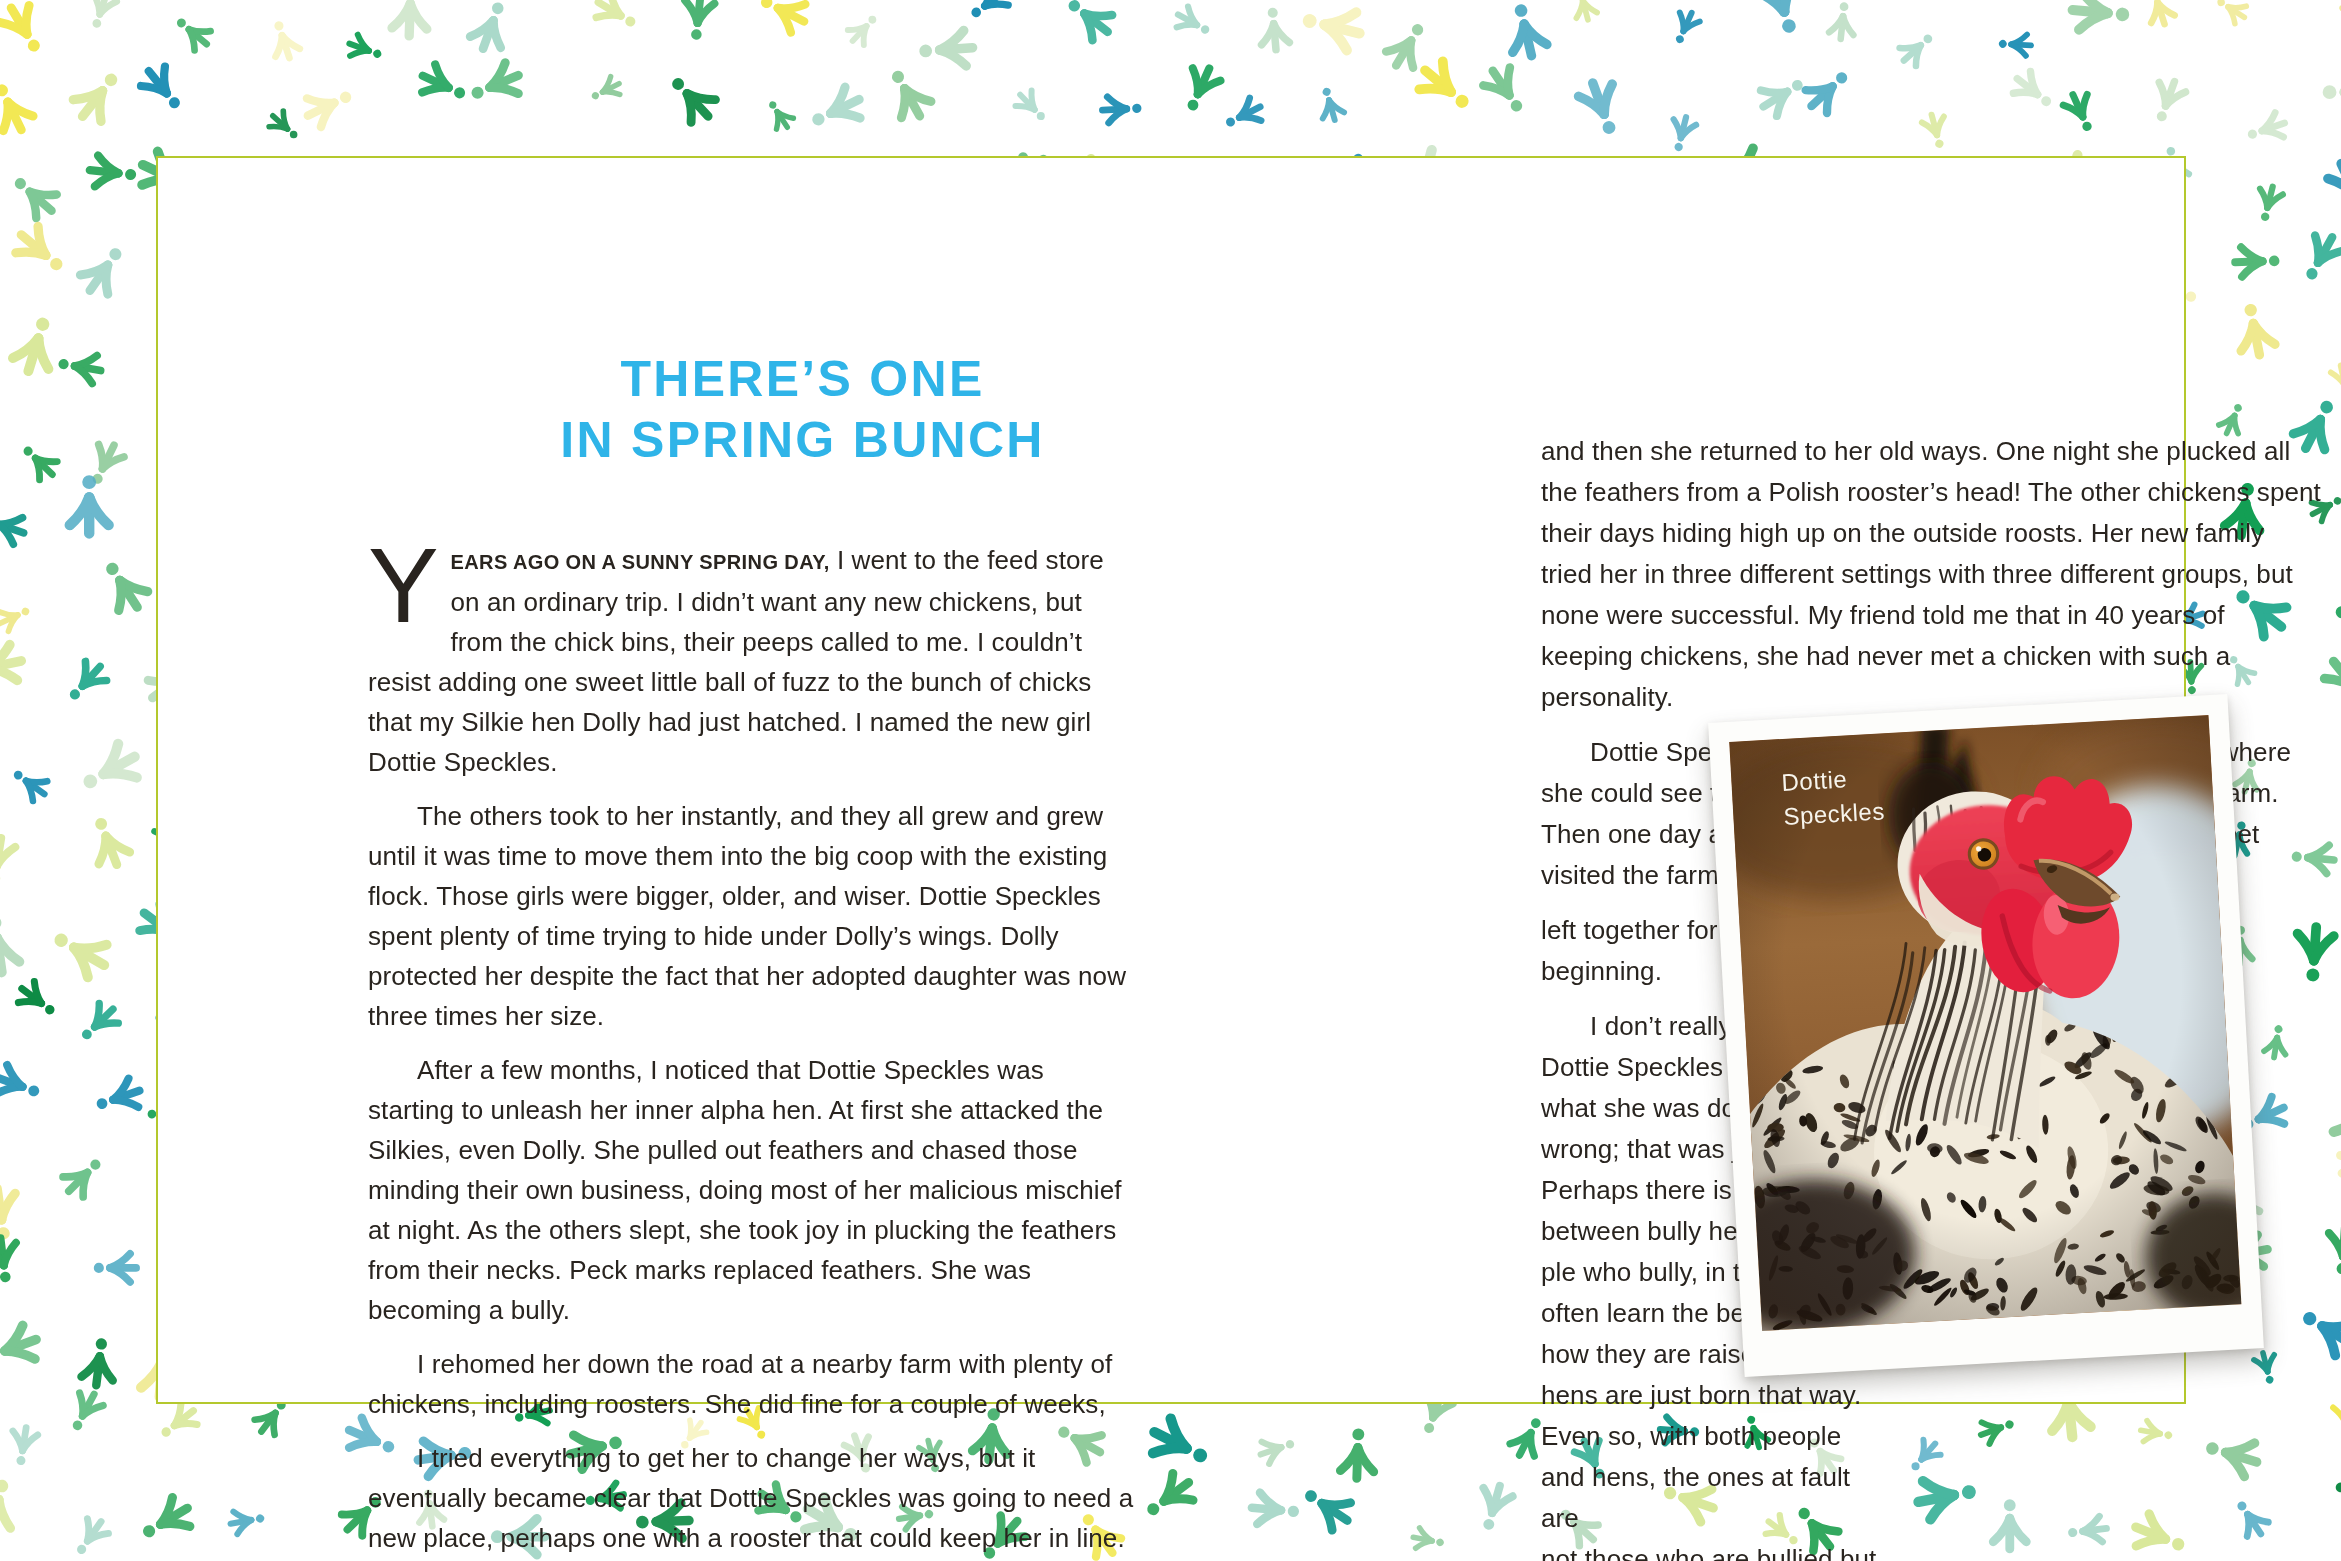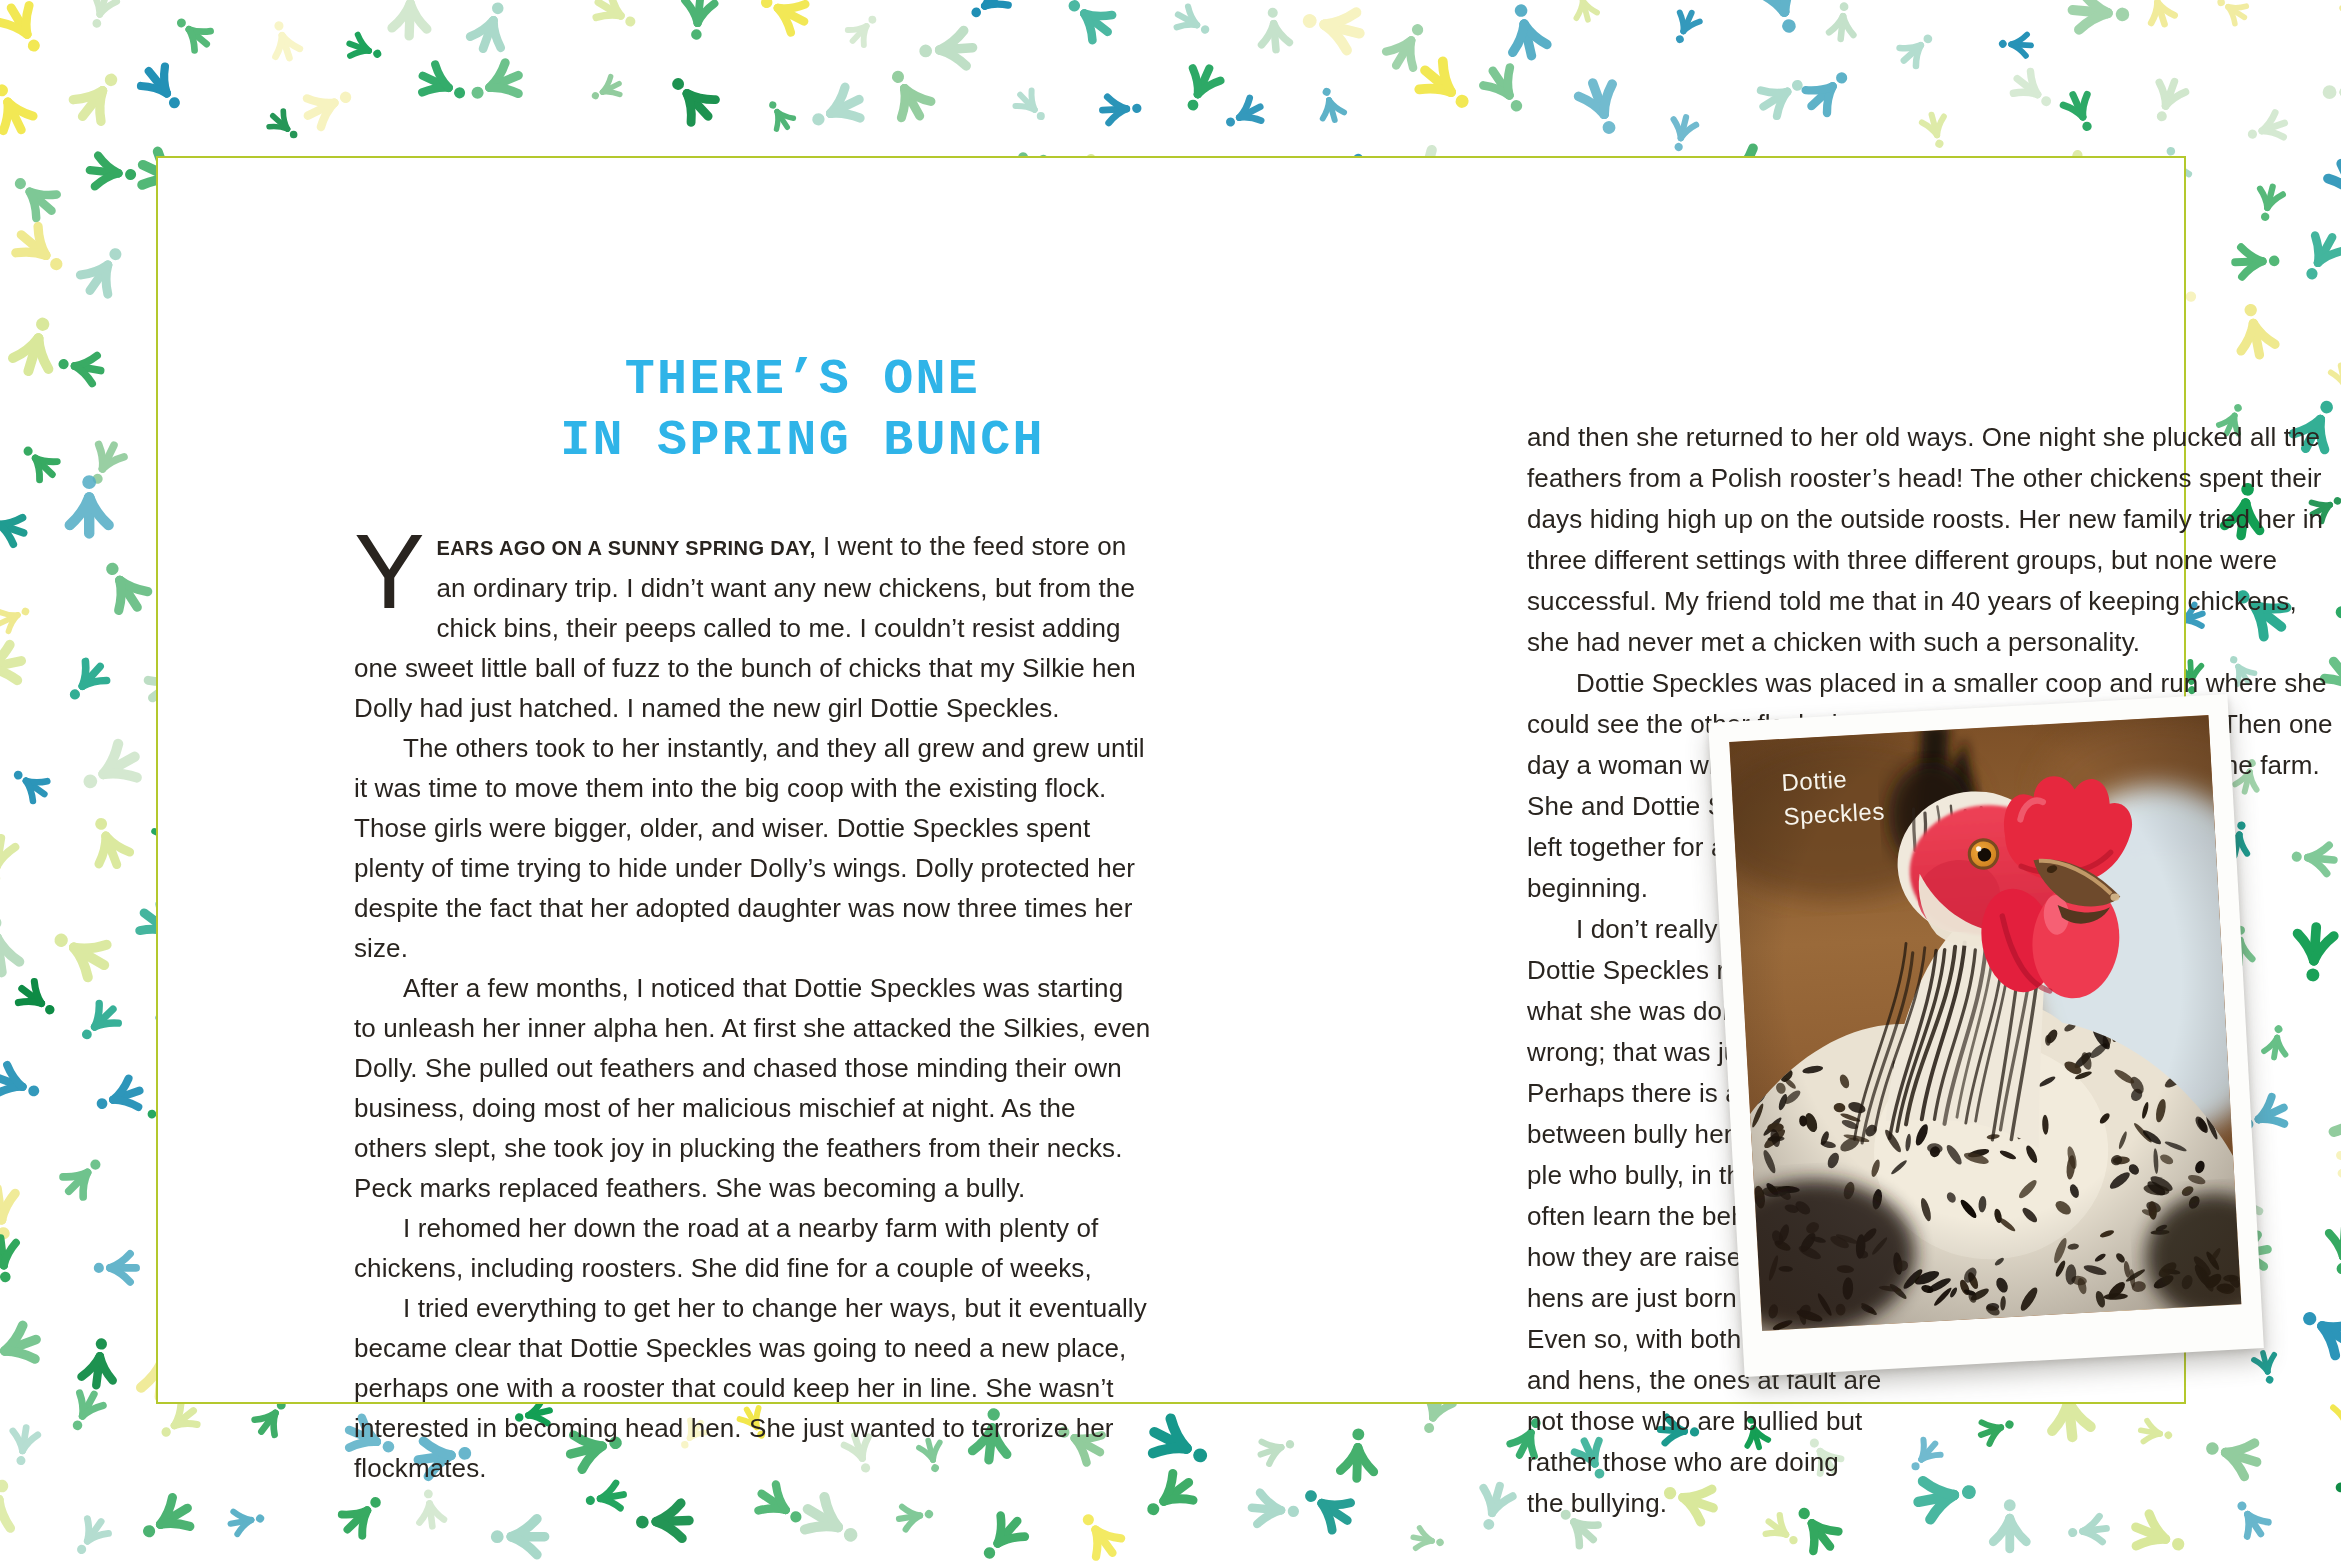"THERE’S ONE" .title { font-family: Liberation Mono, monospace -> none }
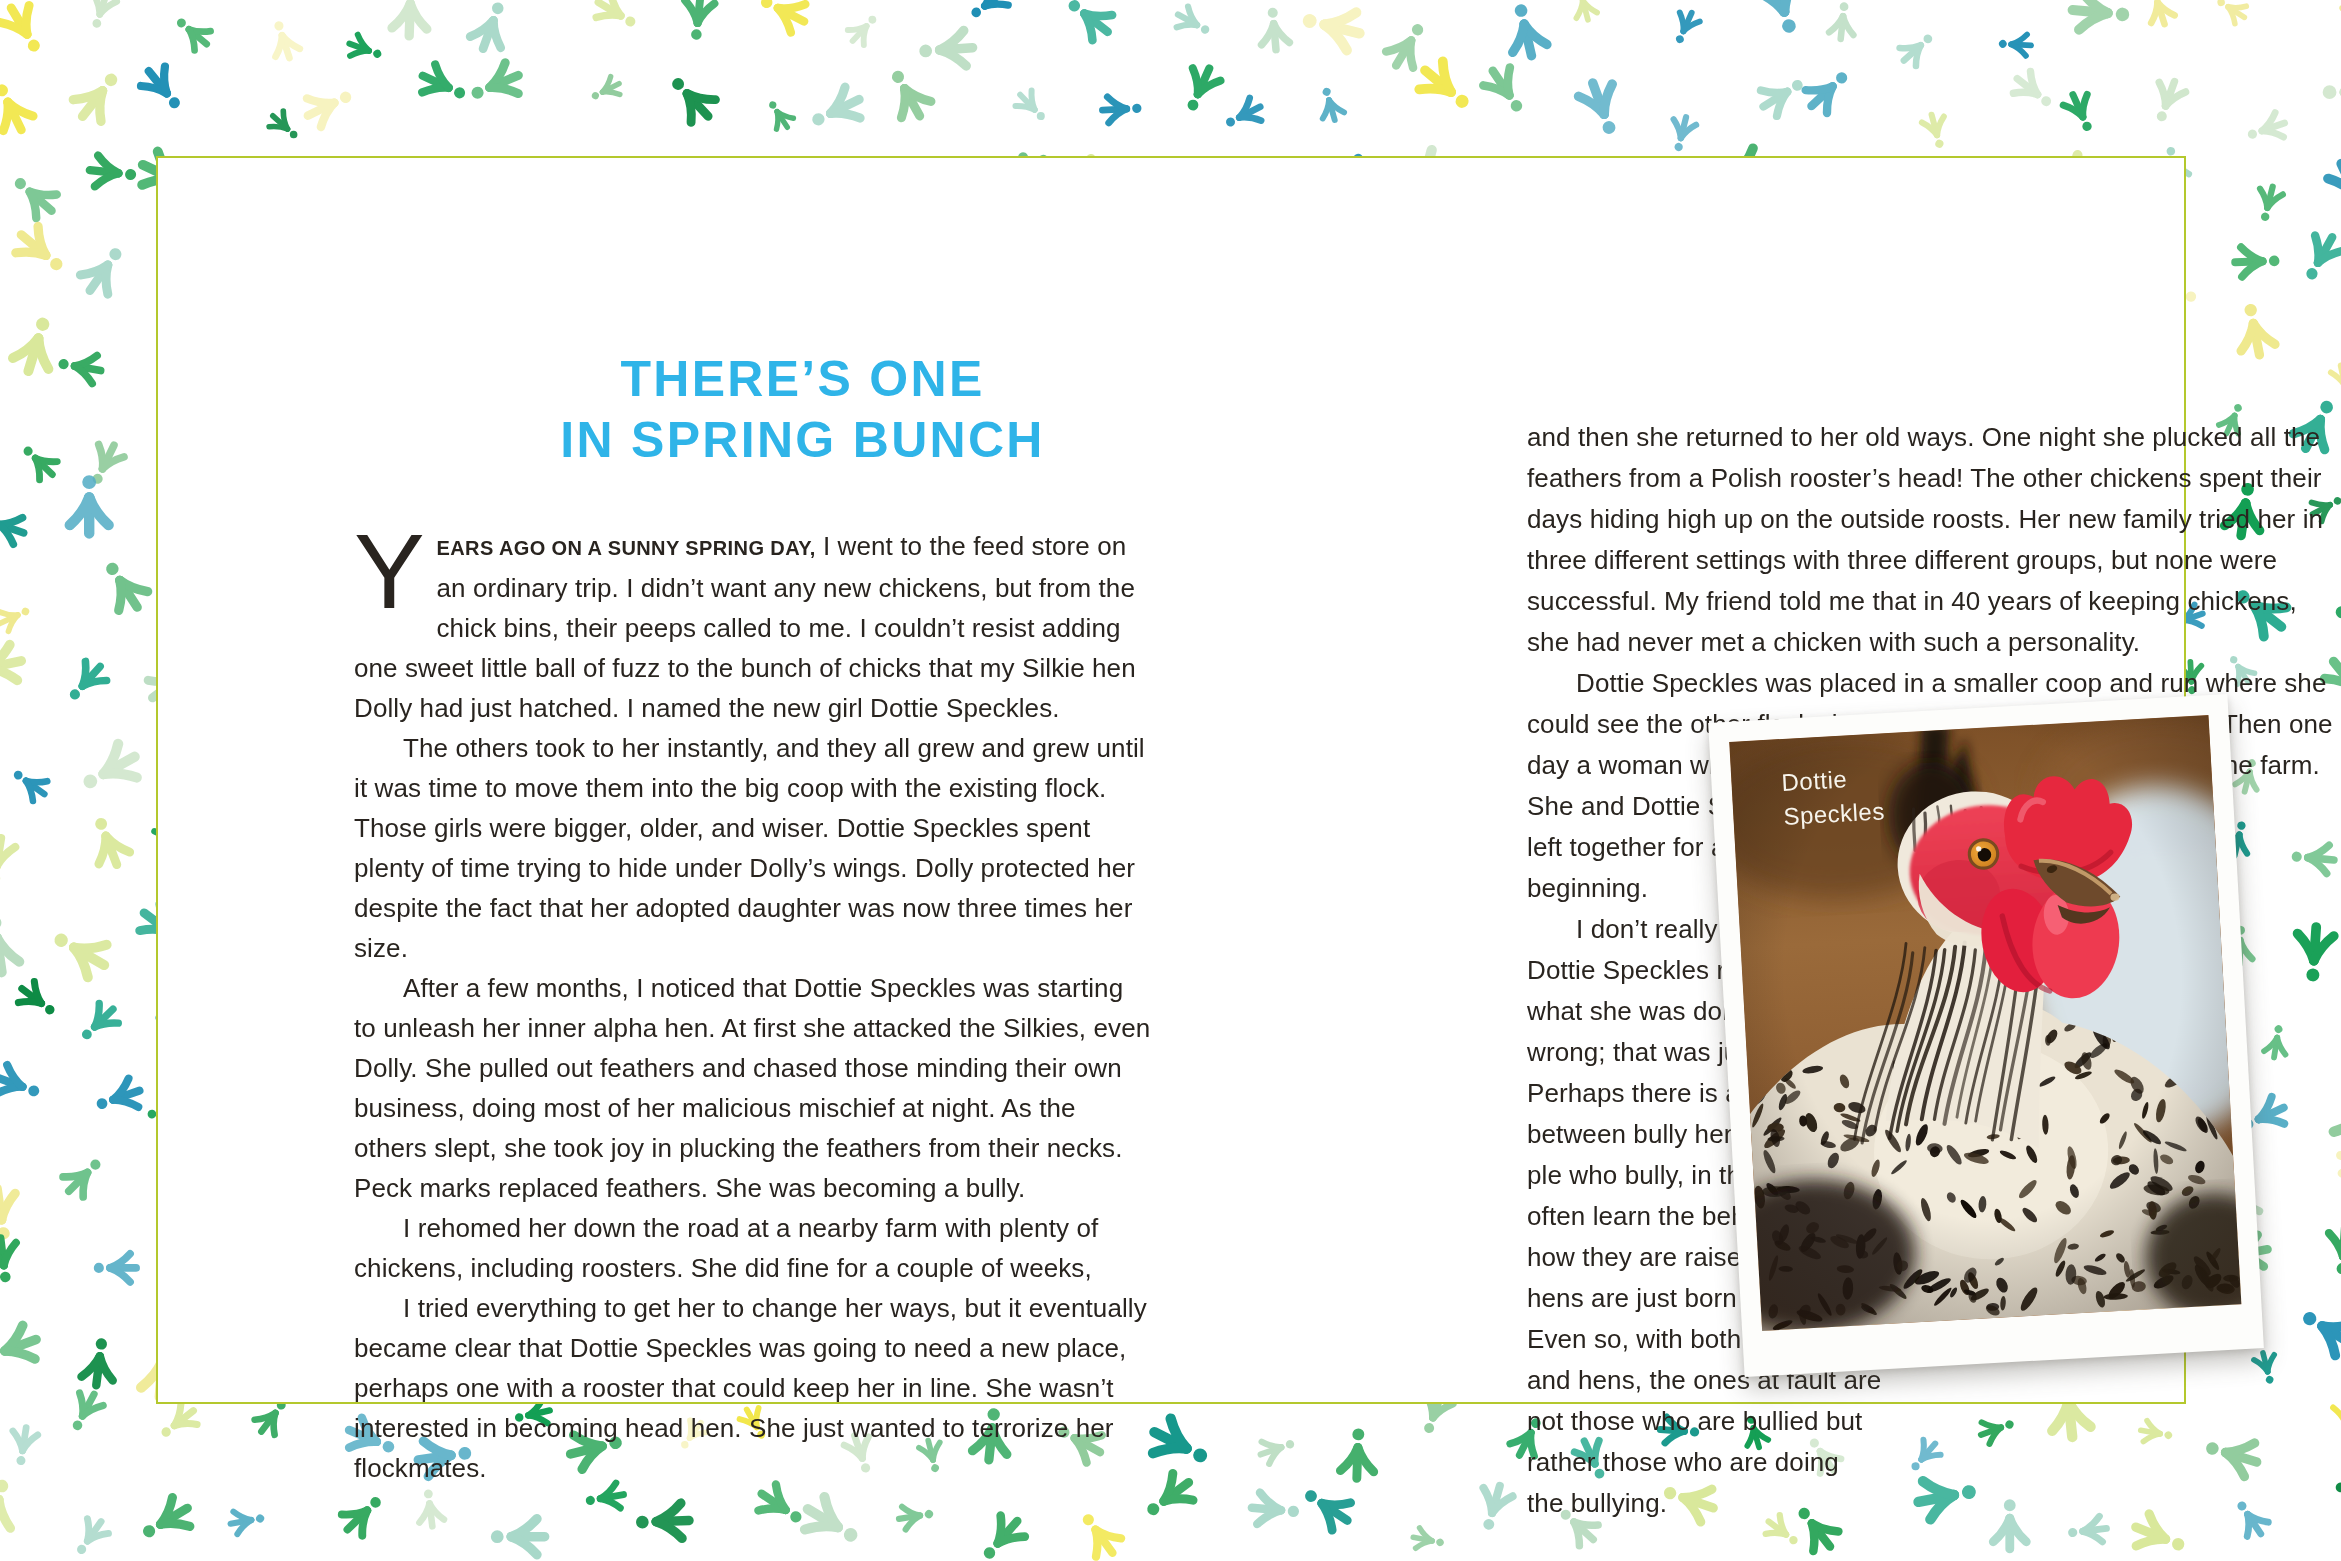"and then she returned to" .para { margin: 0 -> 14px }
